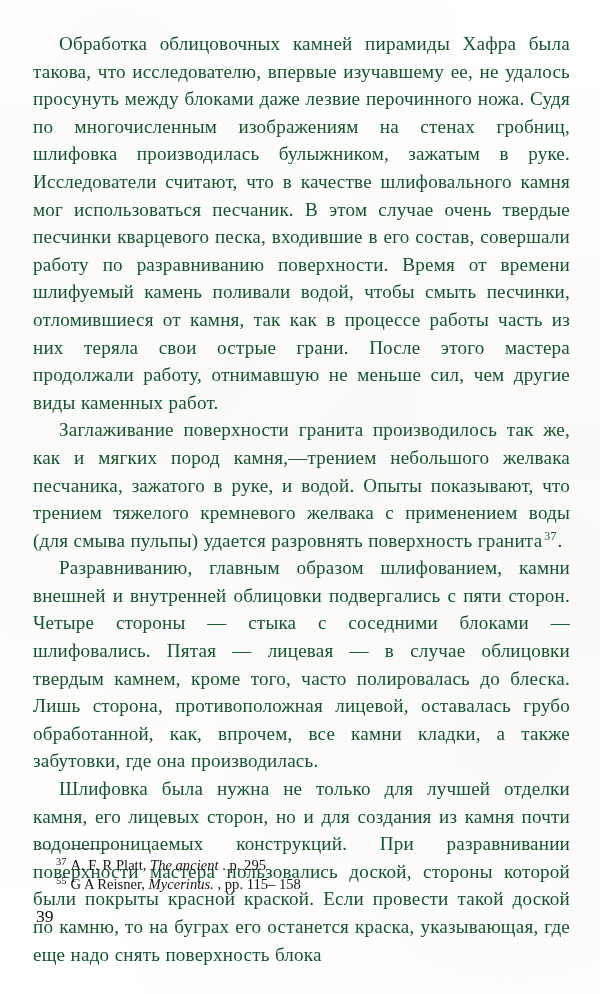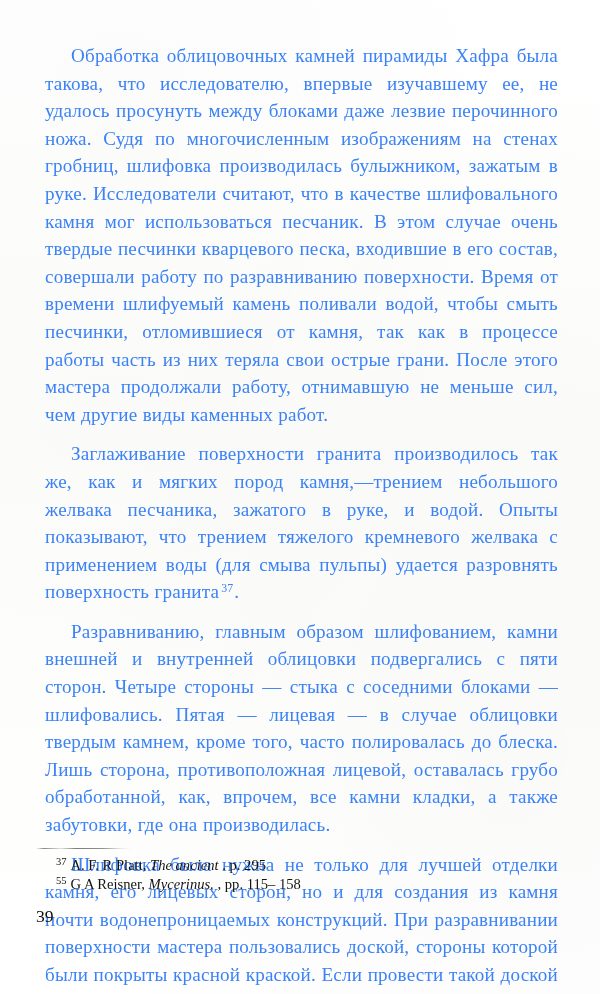"Обработка облицовочных камней пирамиды" p.body { color: #3b82f6 -> #14532d; margin: 12px -> 0 }
